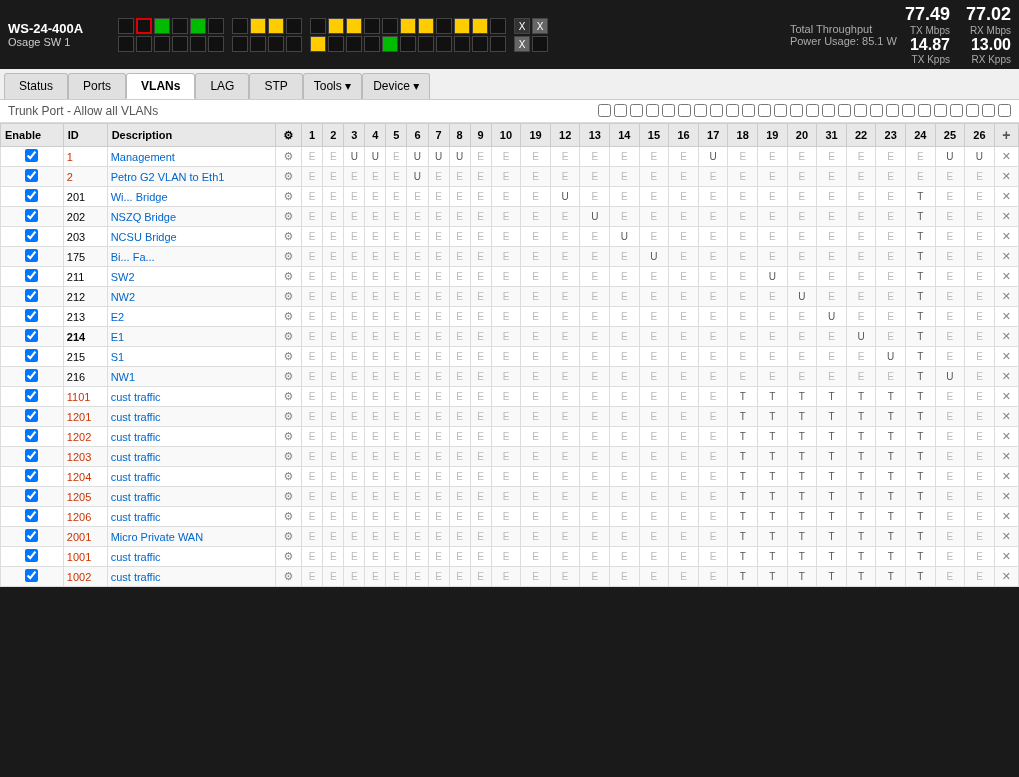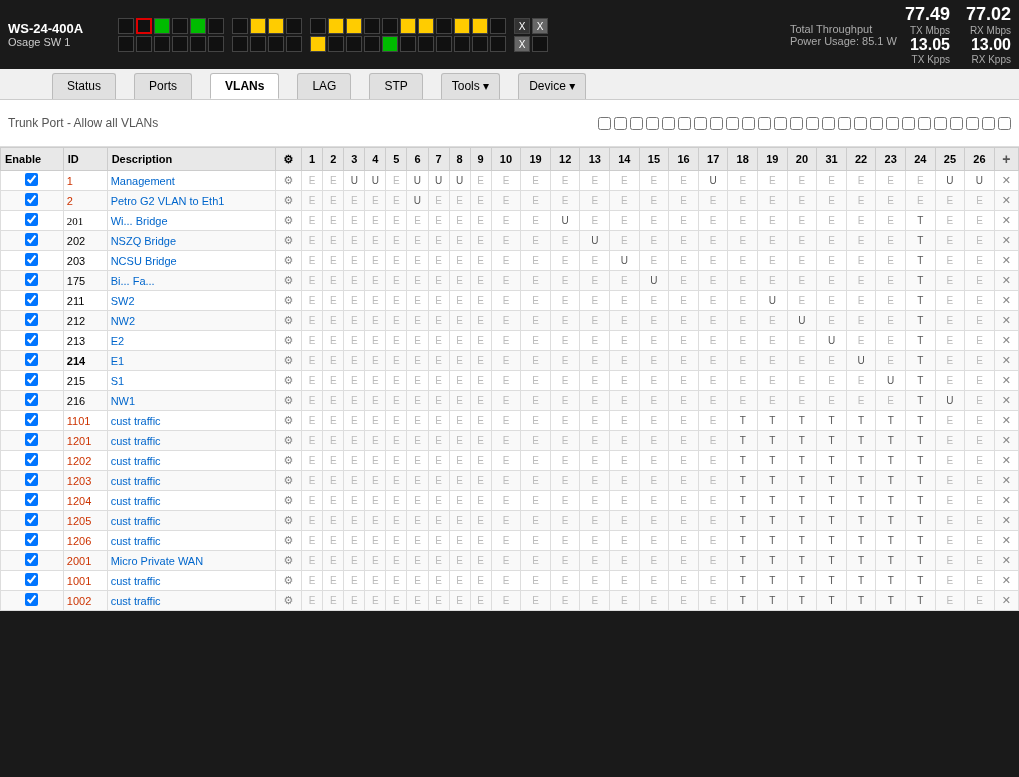"13.05" div { text: 13.05 -> 14.87 }
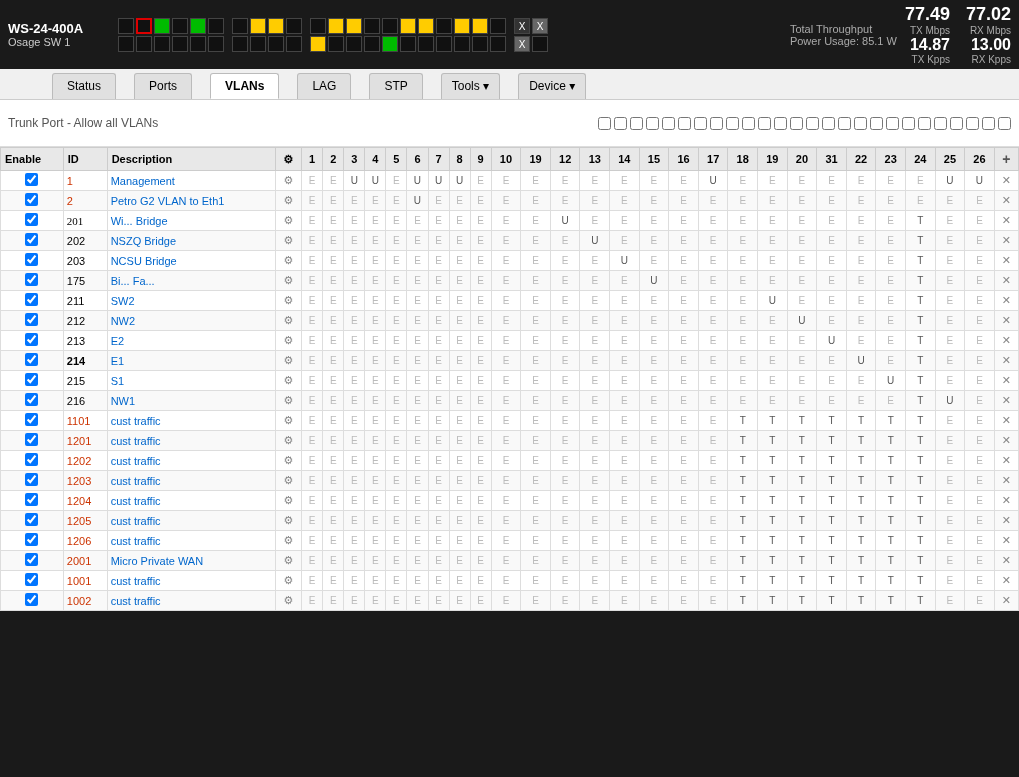"Status" div { gap: 18px -> 0; margin-left: 48px -> none }
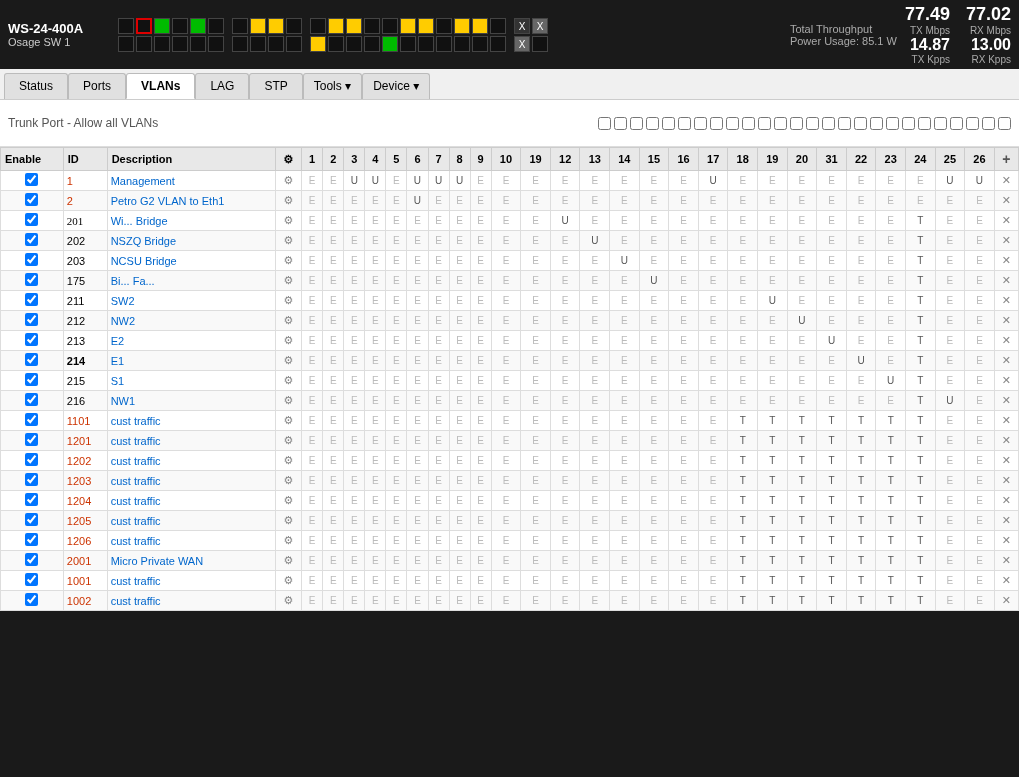"Trunk Port - Allow all" div { align-items: center -> flex-start; padding: 16px 8px -> 4px 8px }
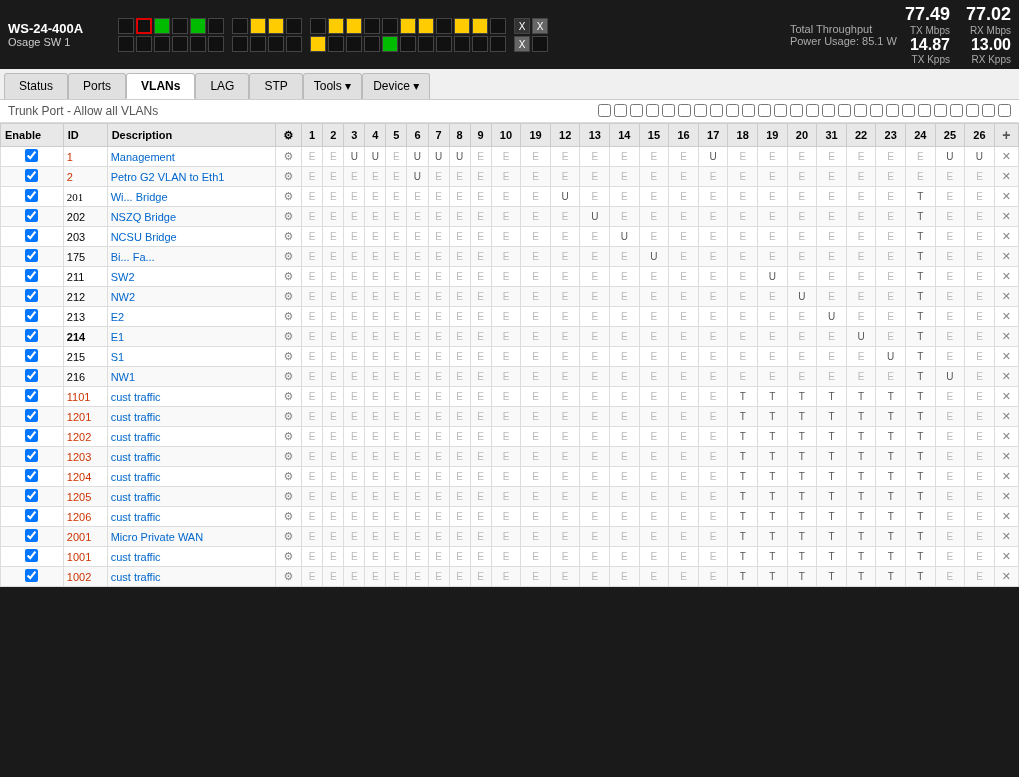"201" td { font-family: Liberation Serif, serif -> none }
